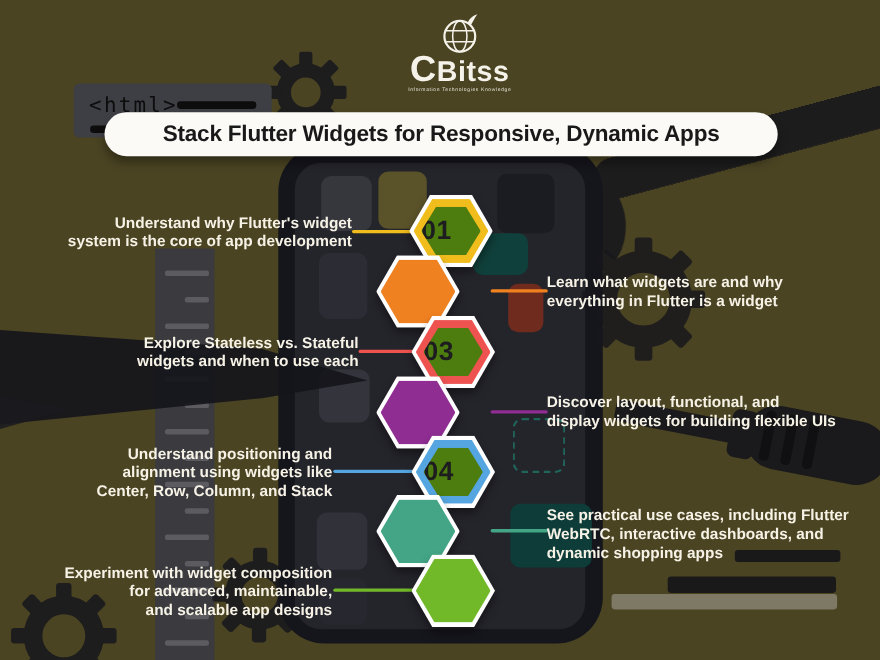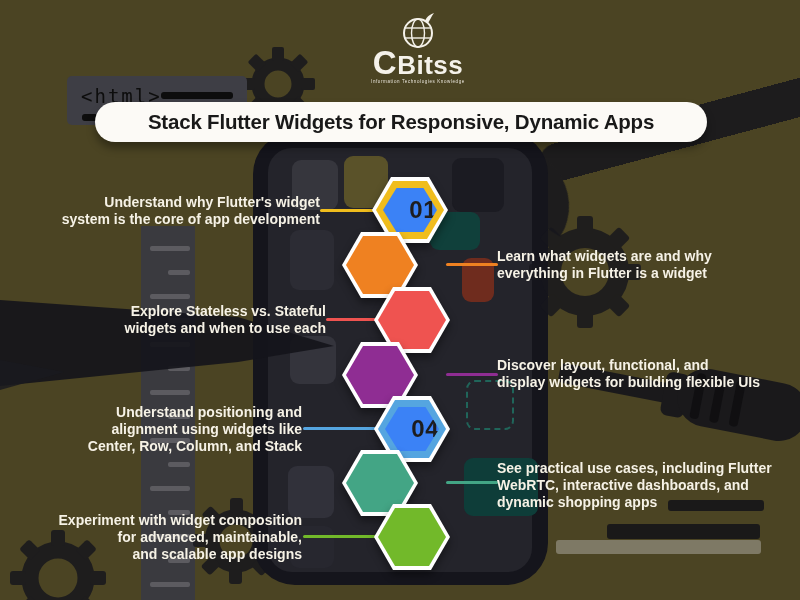"01" .h-in { background: #3b82f6 -> #4d7c0f; justify-content: flex-end -> flex-start }
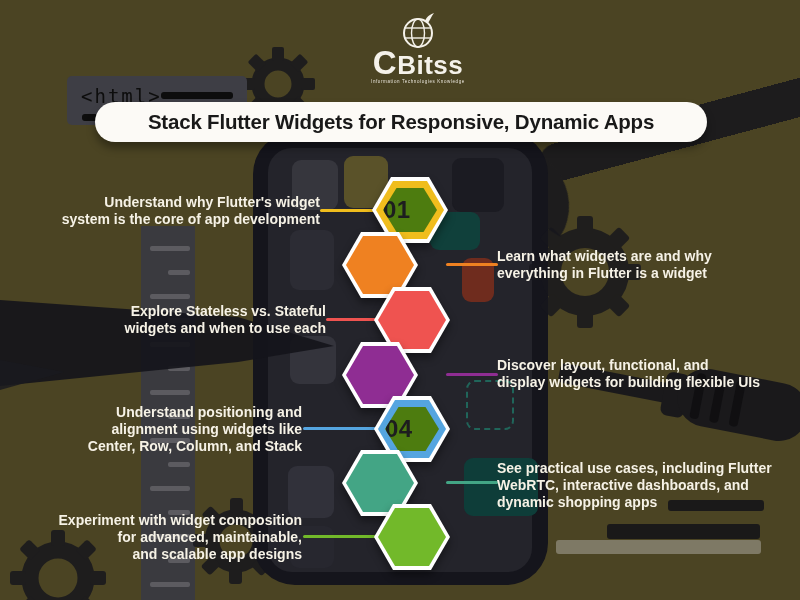"03" div.h { html: none -> <div> <span>03</span> </div> }
